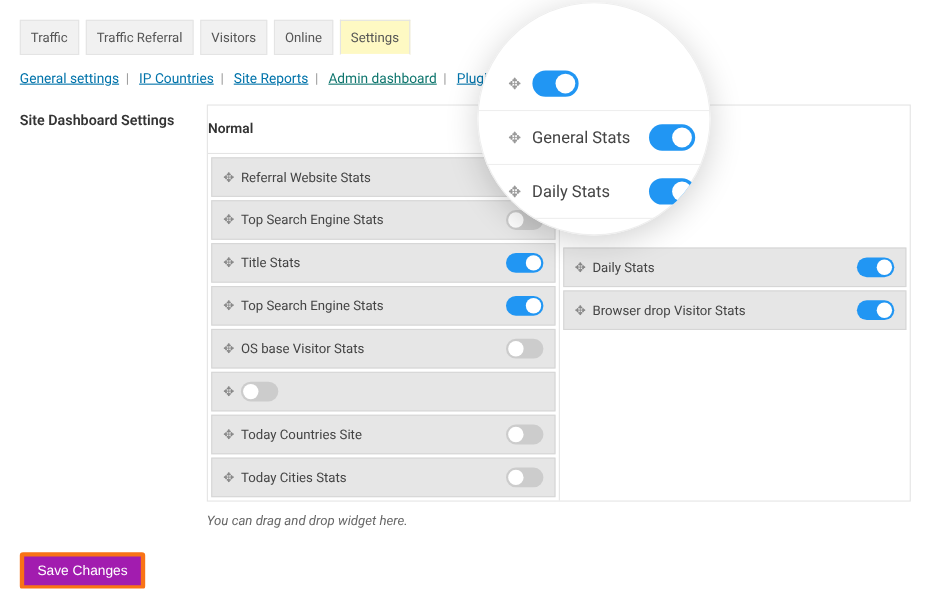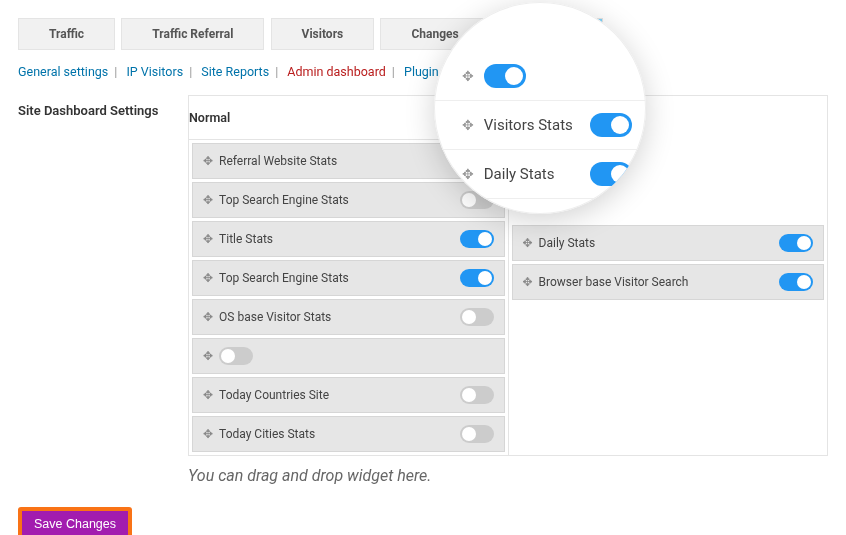"Traffic" .tab { font-weight: 700 -> 400; padding: 8px 30px -> 8px 9px }
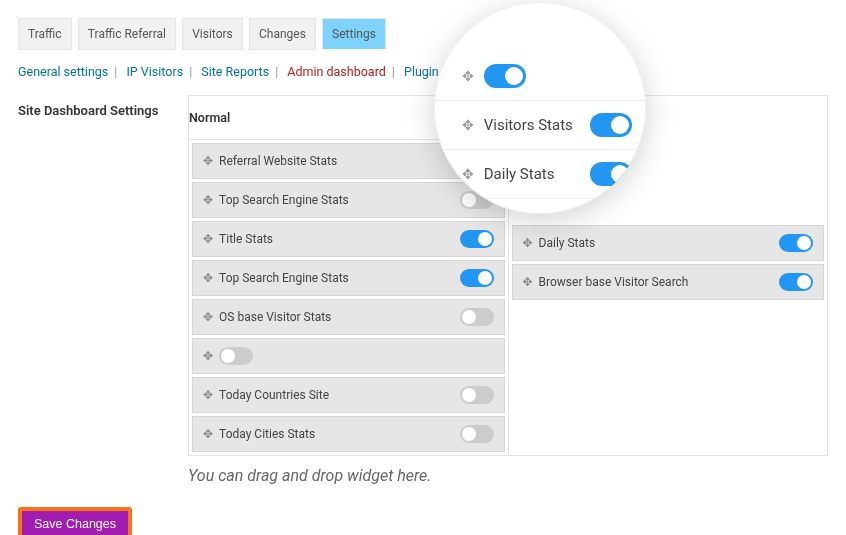"Changes" span.tab { text: Changes -> Online }
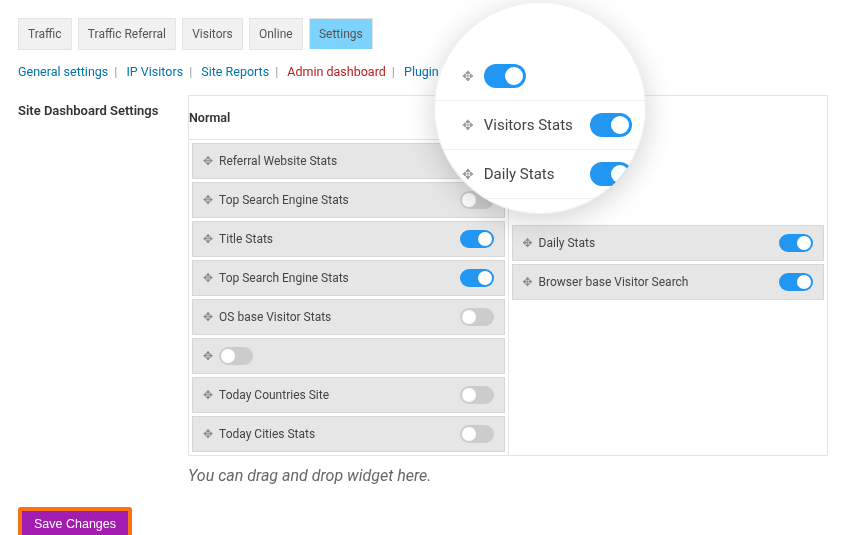"Settings" .tab.active { background: #7dd3fc -> #fef9c3 }
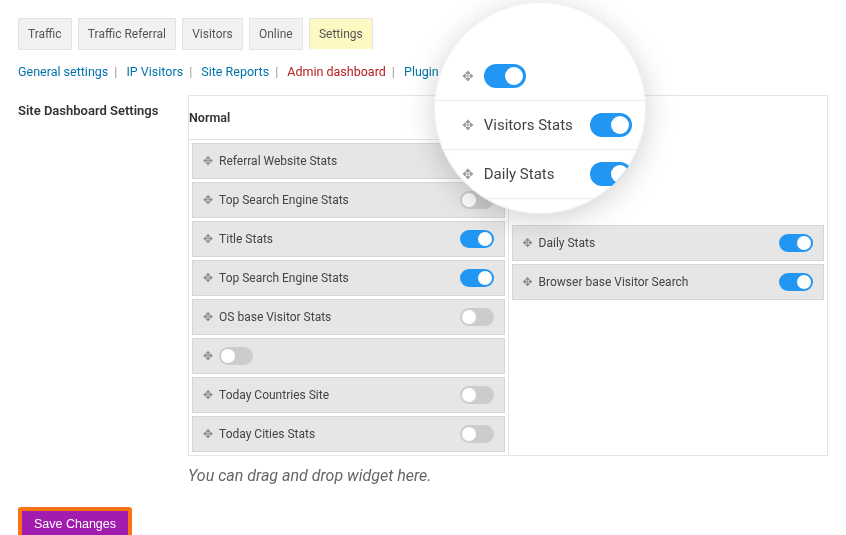"General settings" .subnav span.link { text-decoration: none -> underline }
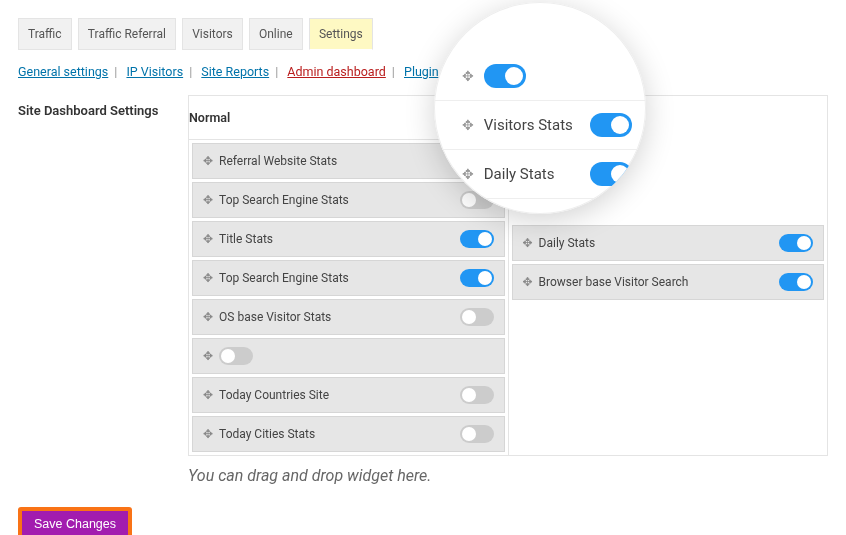"IP Visitors" span.link { text: Visitors -> Countries }
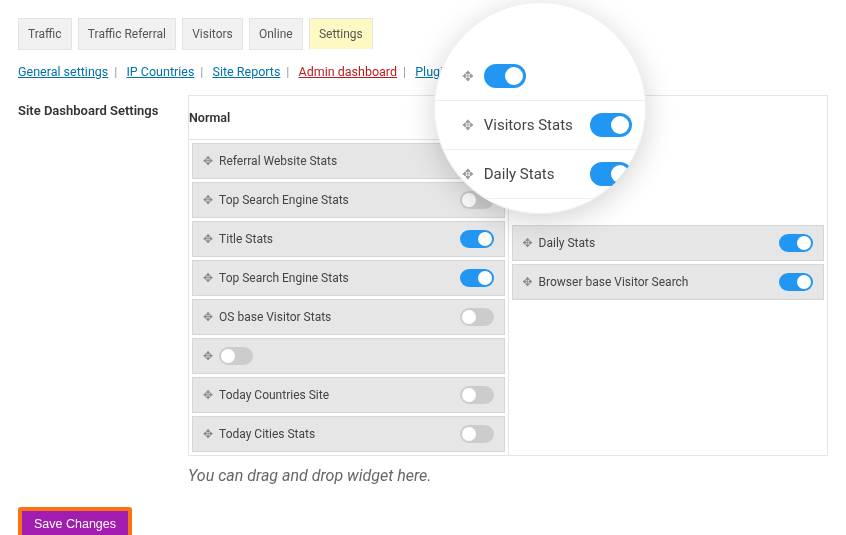"Admin dashboard" .subnav span.link.active { color: #b91c1c -> #0f766e }
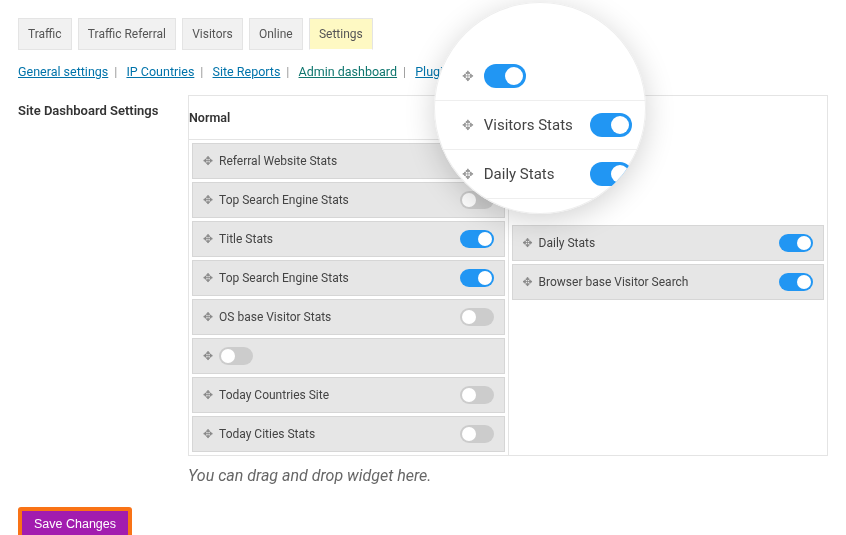"Visitors Stats" span.mag-label { text: Visitors -> General }
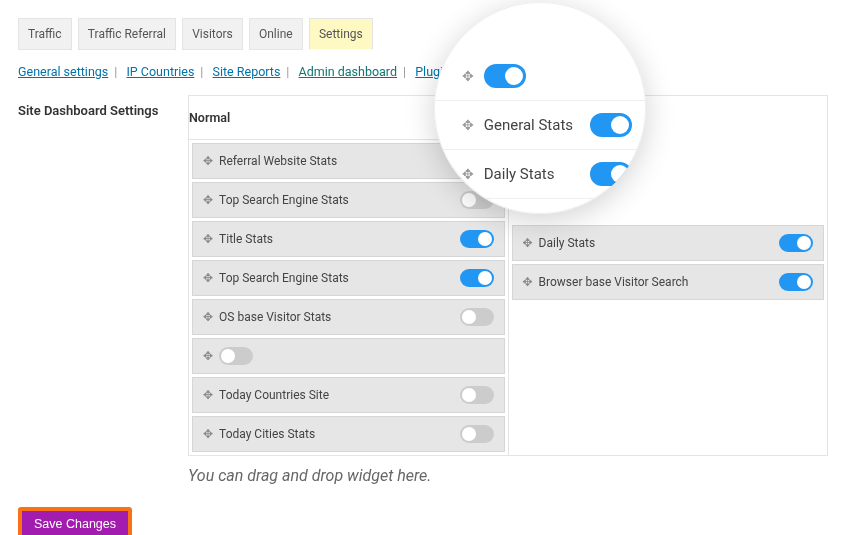"Browser base Visitor Search" span.widget-label { text: base Visitor Search -> drop Visitor Stats }
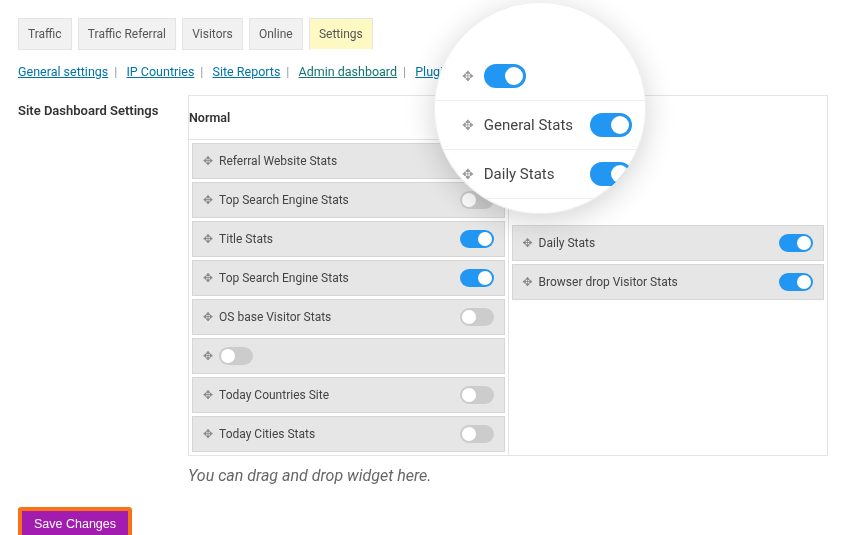"You can drag and drop" .hint { font-size: 16px -> 12px }
